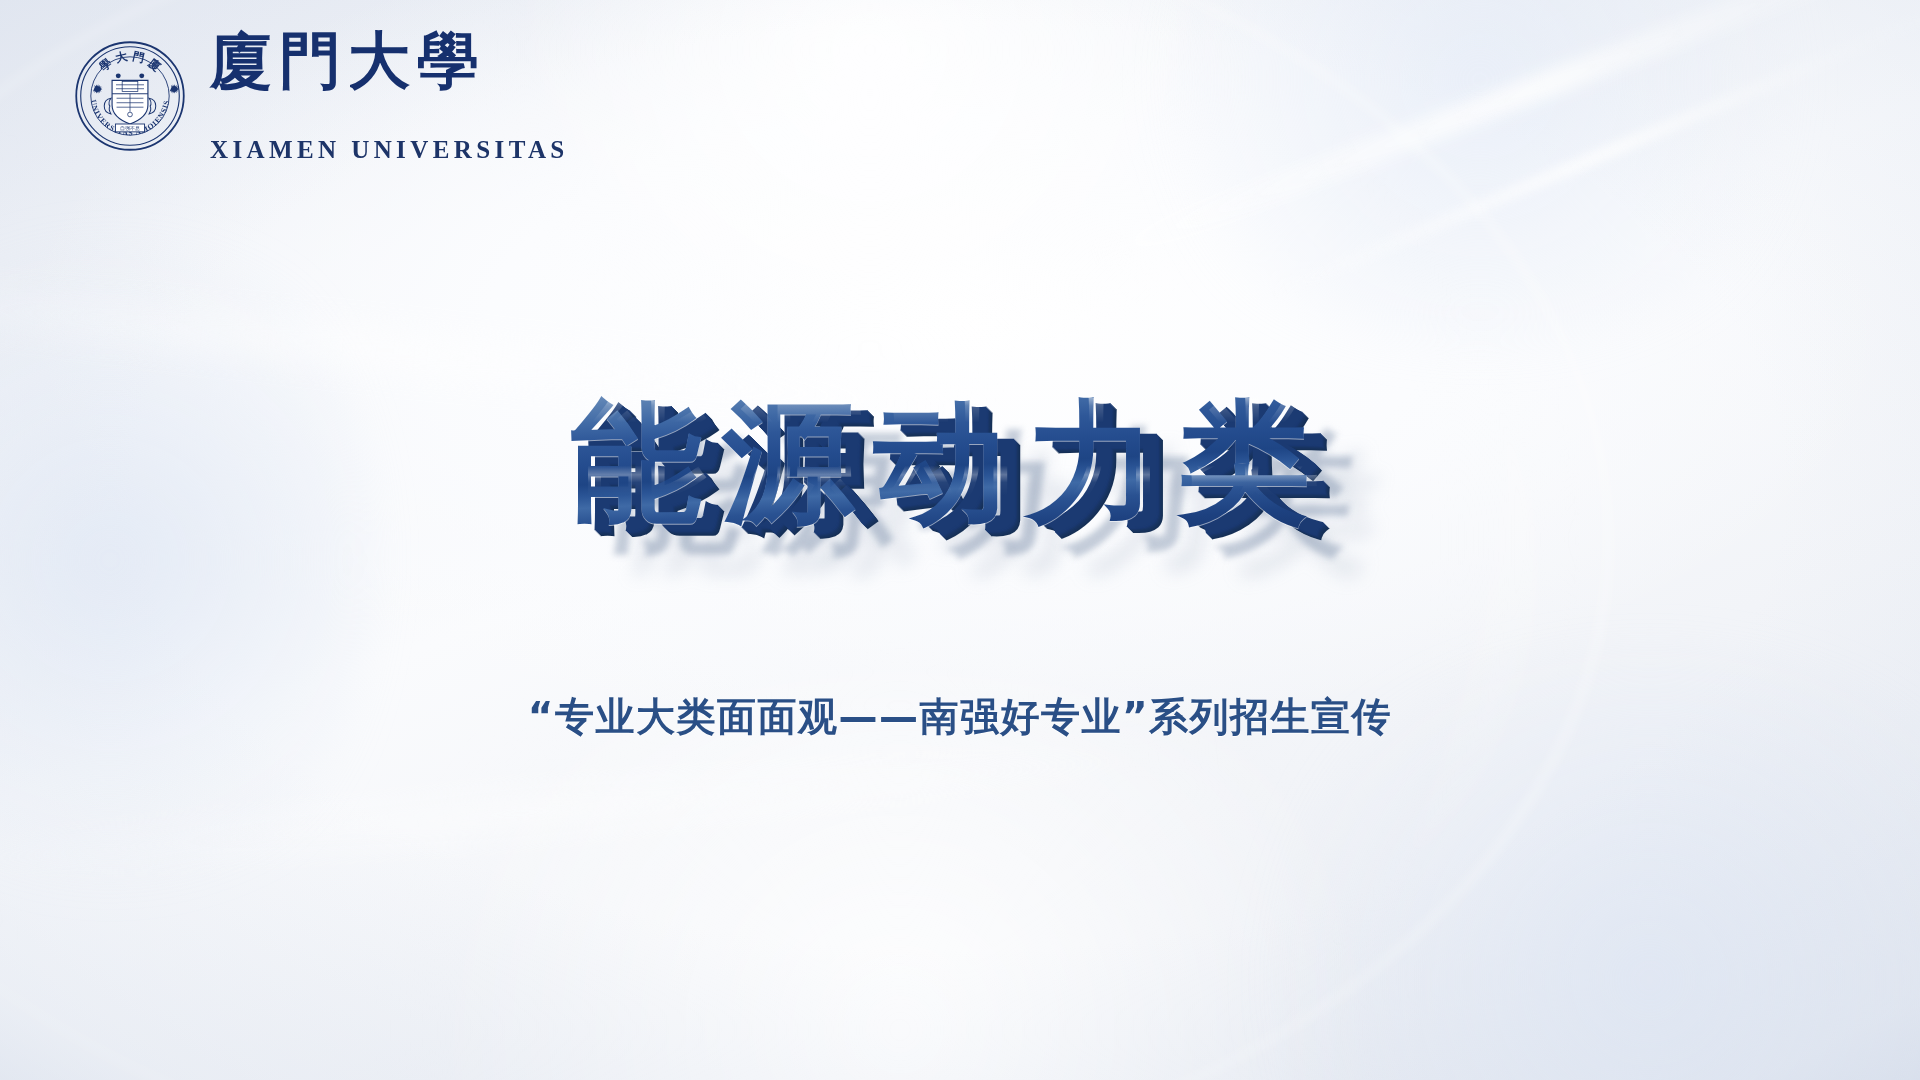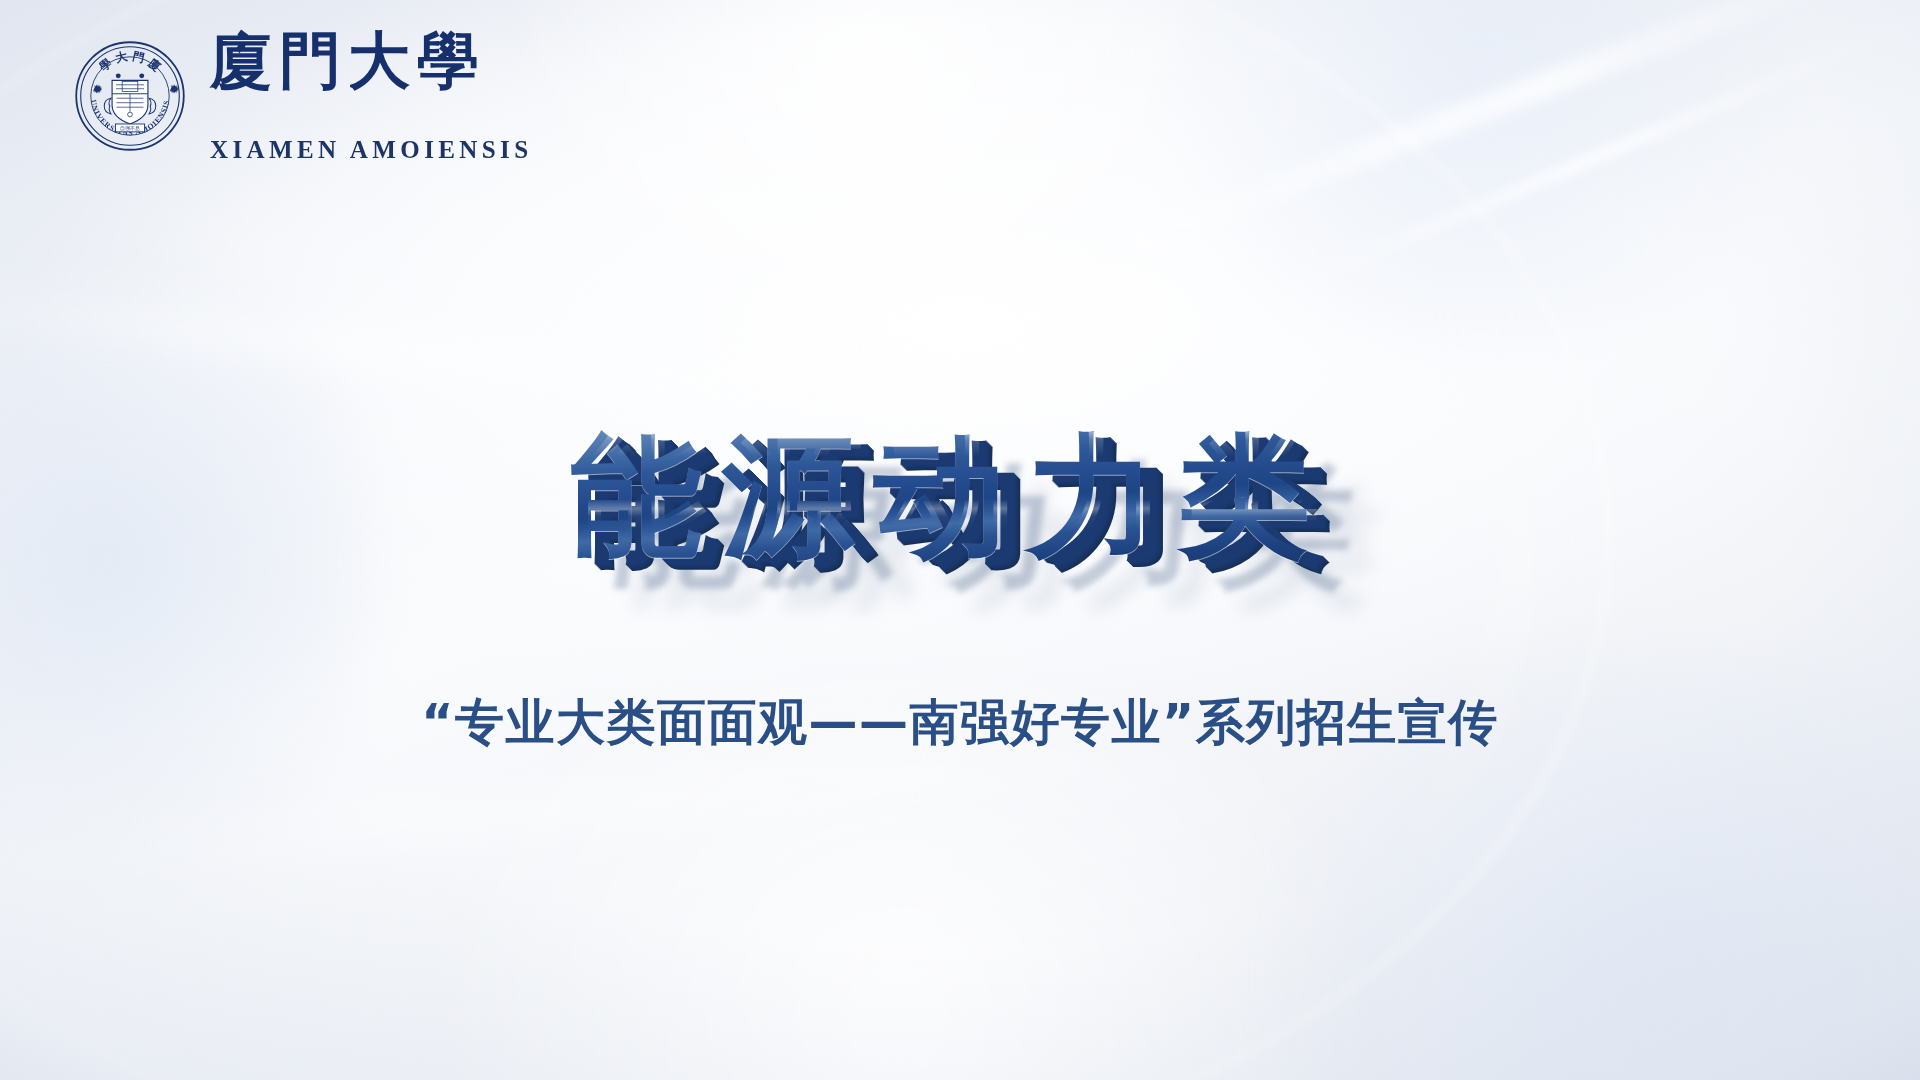"XIAMEN AMOIENSIS" div.logo-en { text: AMOIENSIS -> UNIVERSITAS }
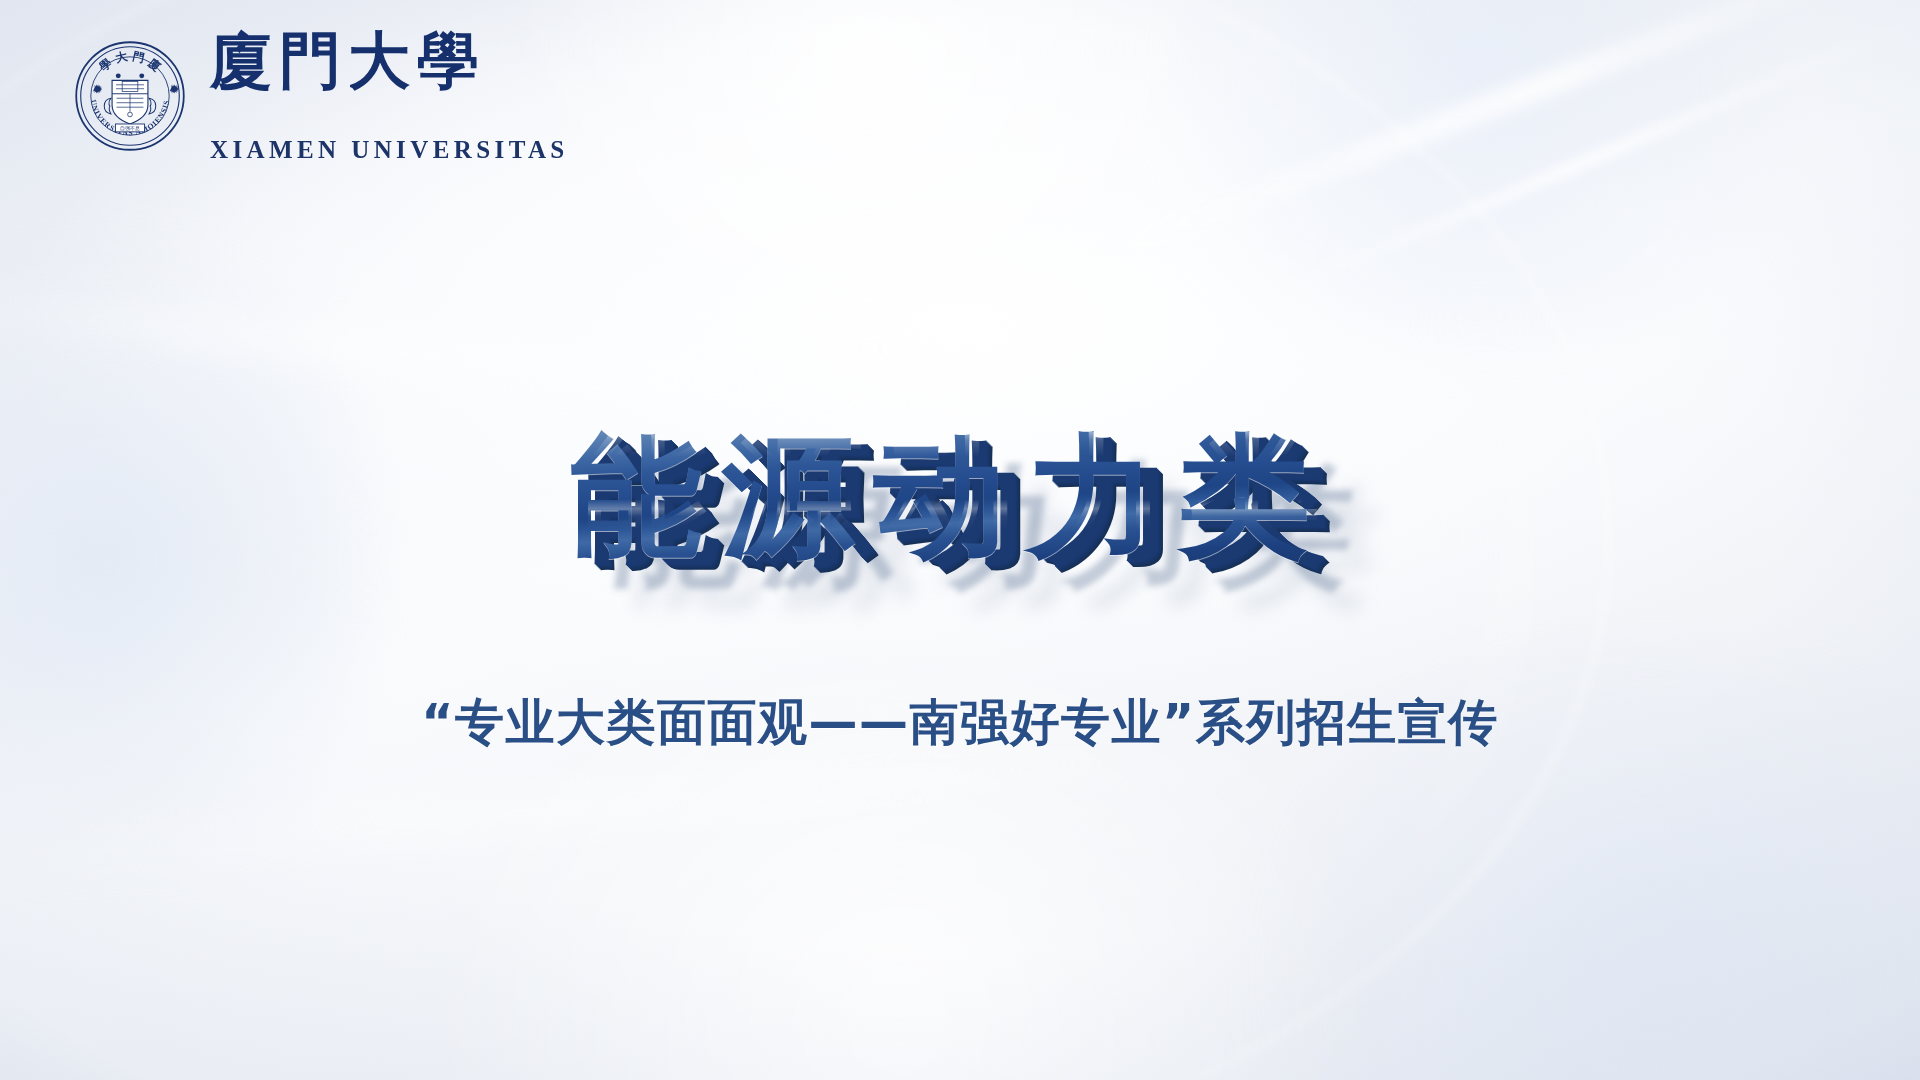"能源动力类" .title-wrap { top: 420px -> 386px }
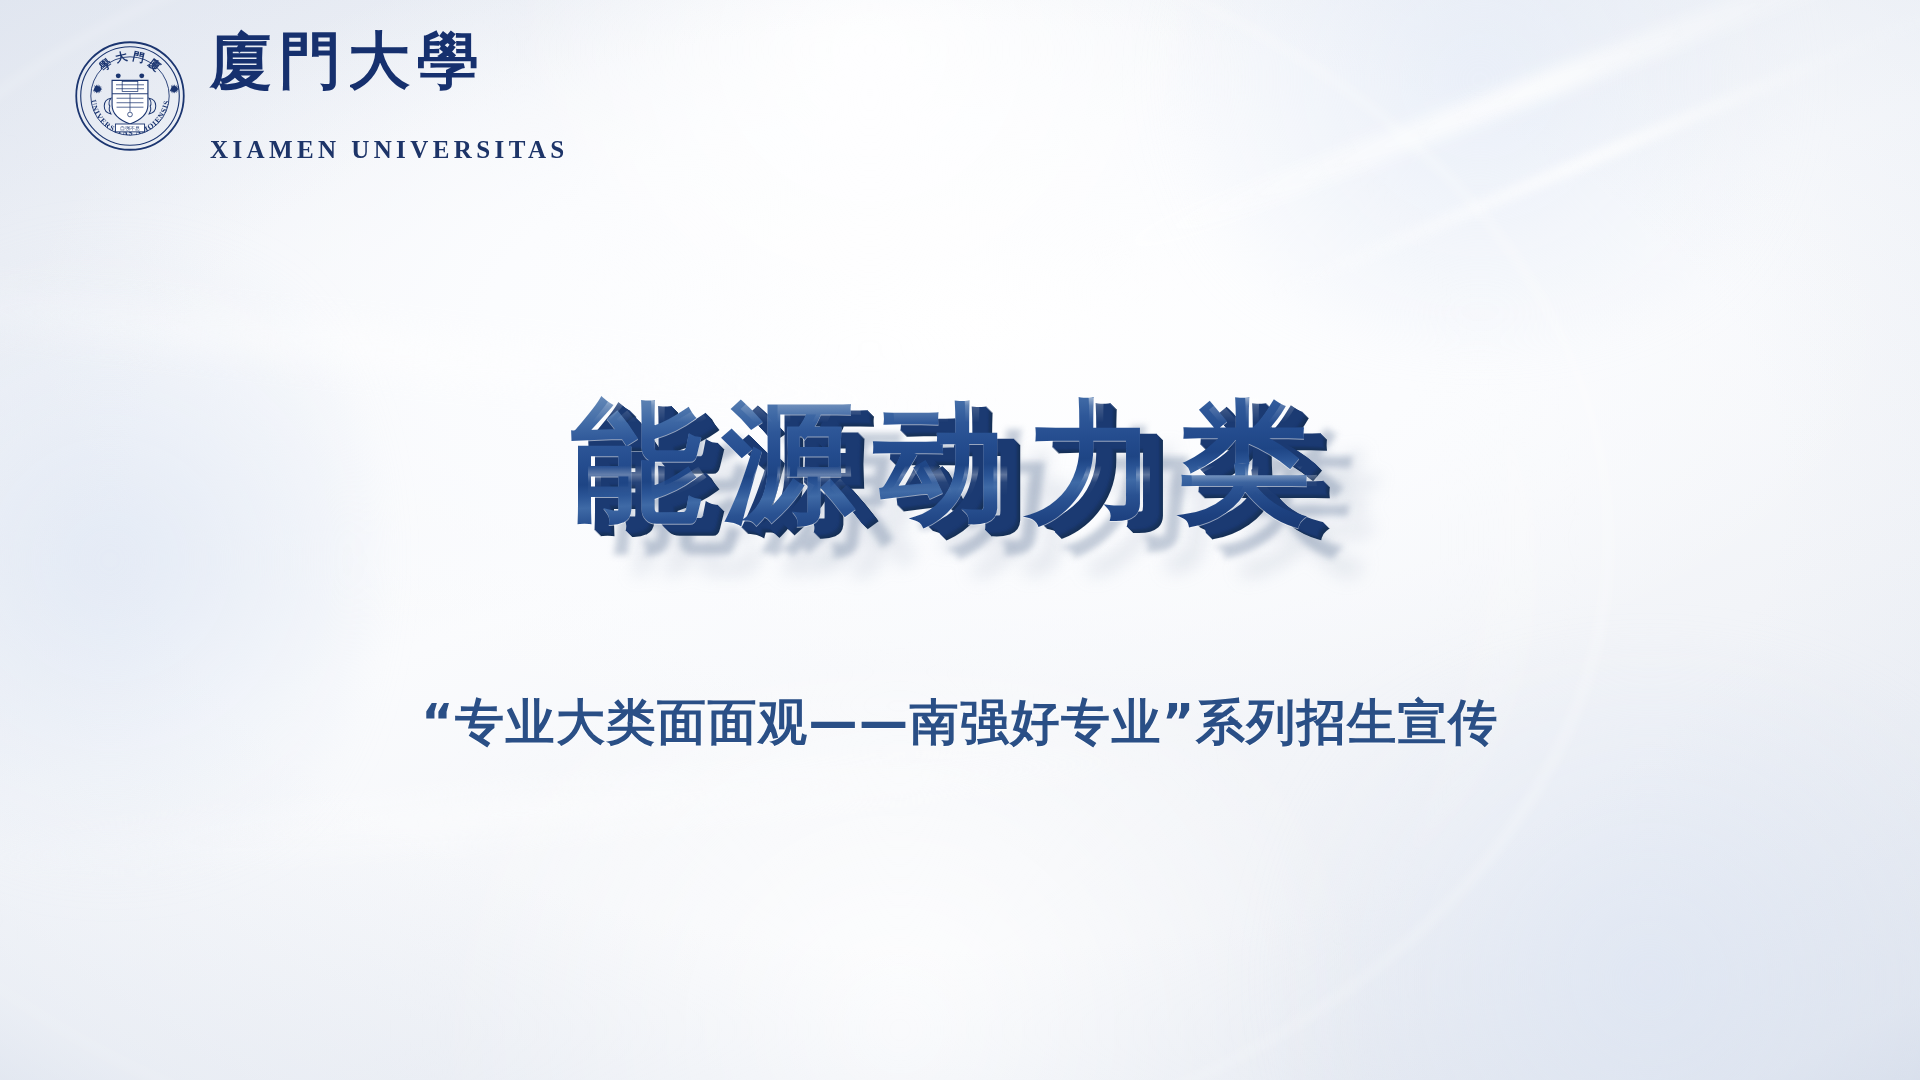"“专业大类面面观——南强好专业”系列招生宣传" .subtitle { font-size: 49px -> 39px }
